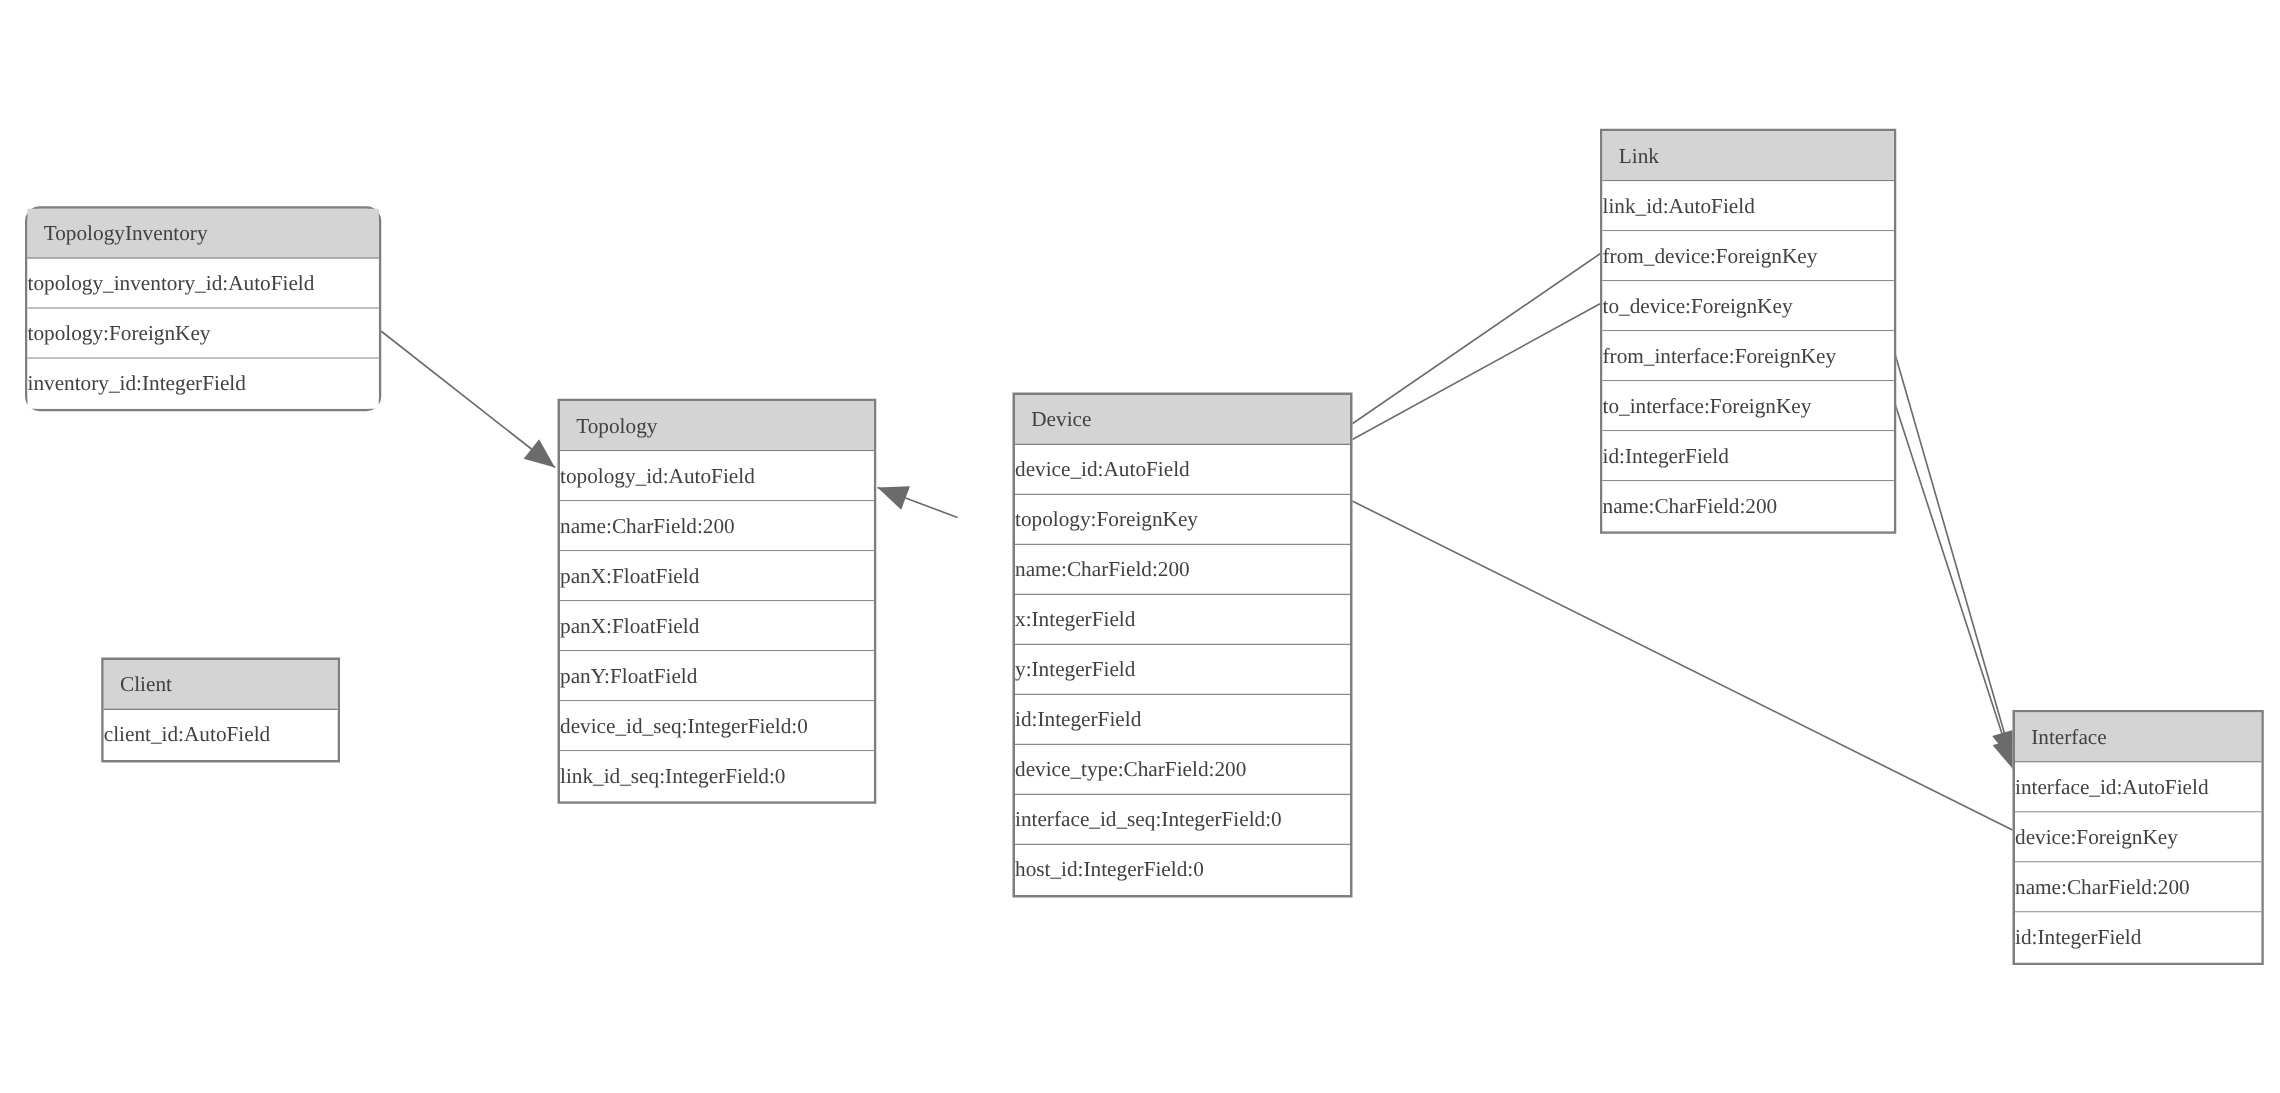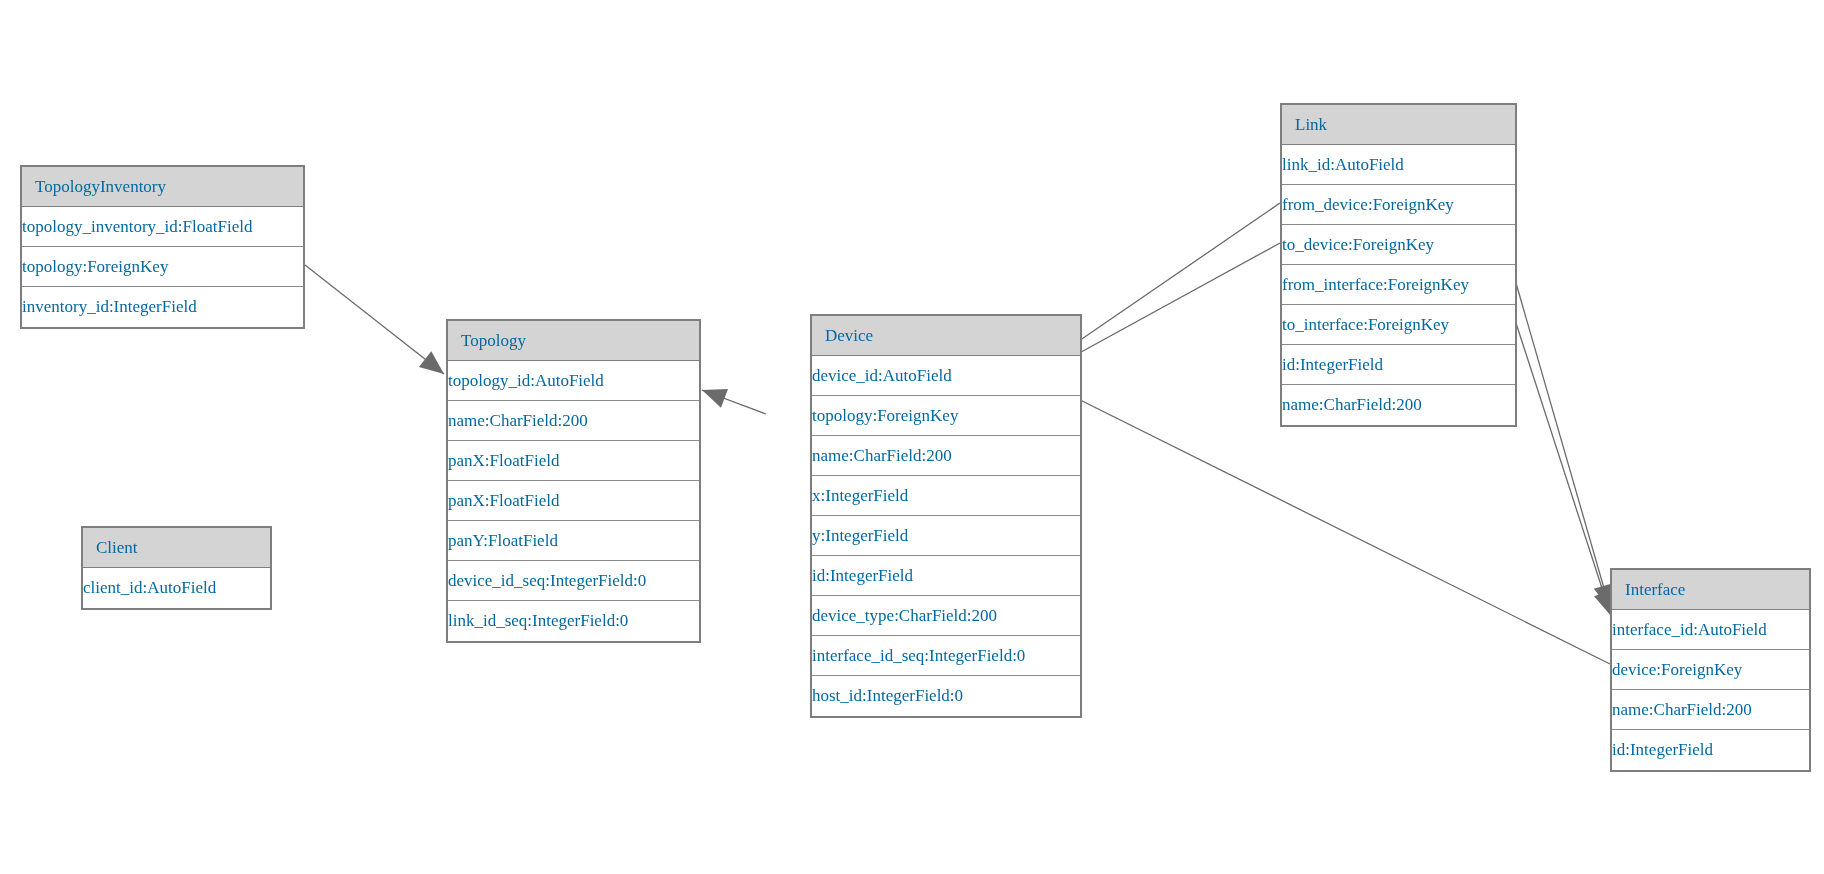"Link" .model-table { color: #0369a1 -> #404040 }
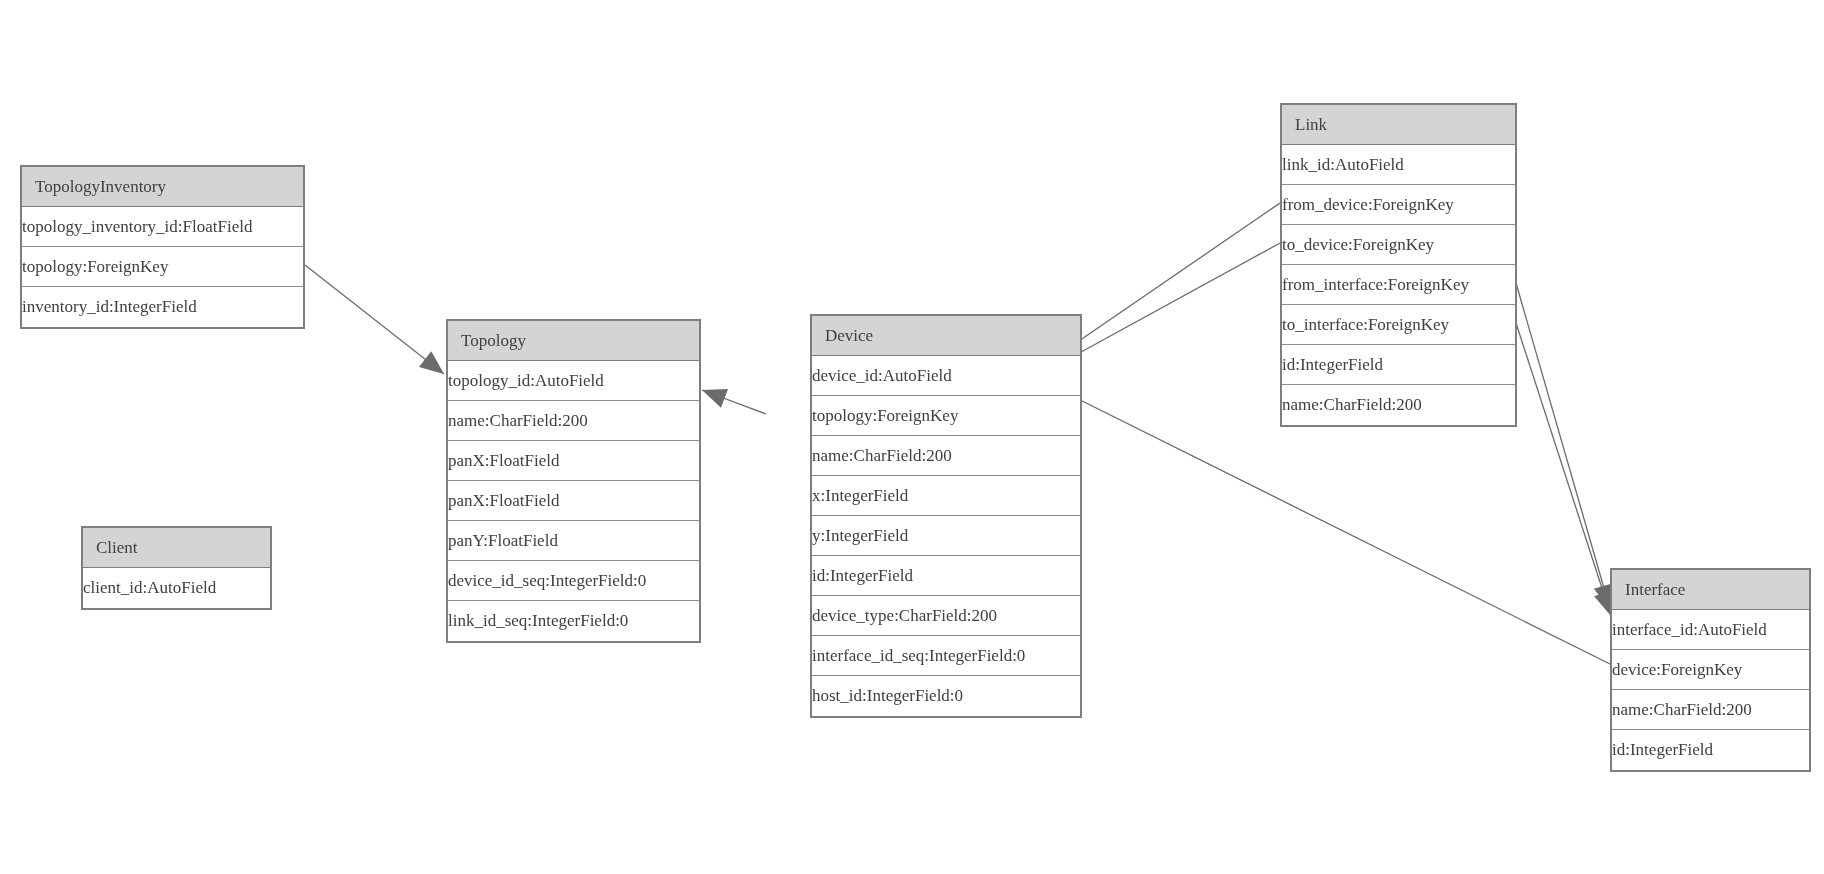"TopologyInventory" div.model-table { border-radius: none -> 12px }
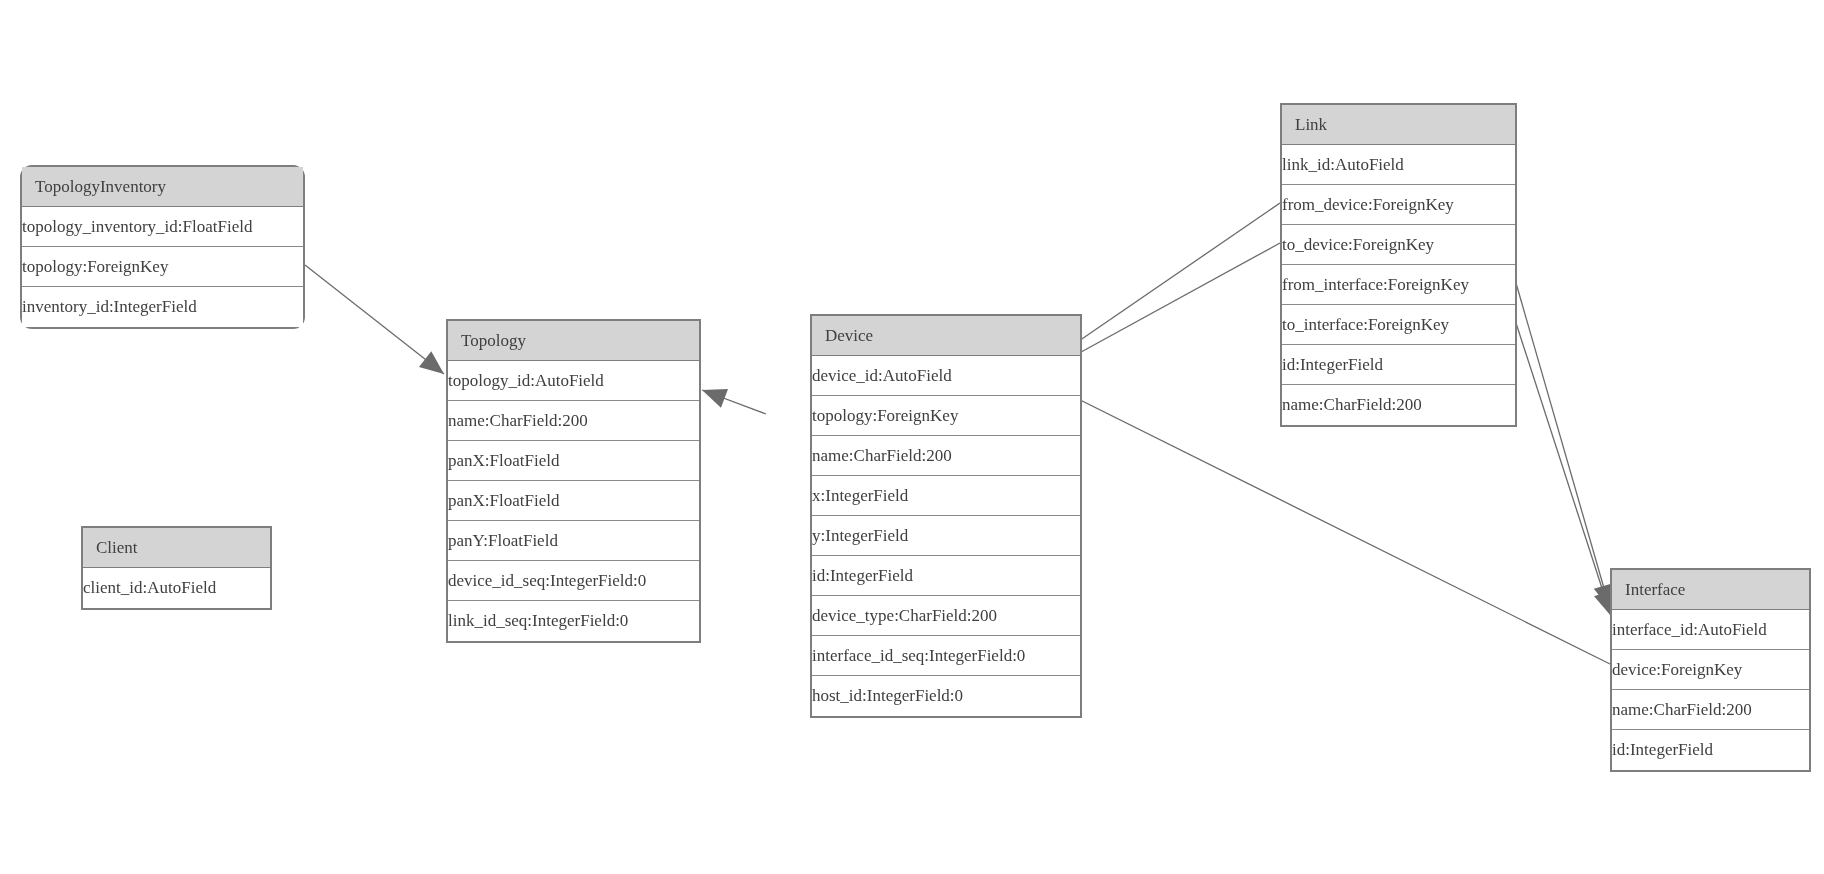"topology_inventory_id:FloatField" div.trow { text: id:FloatField -> id:AutoField }
